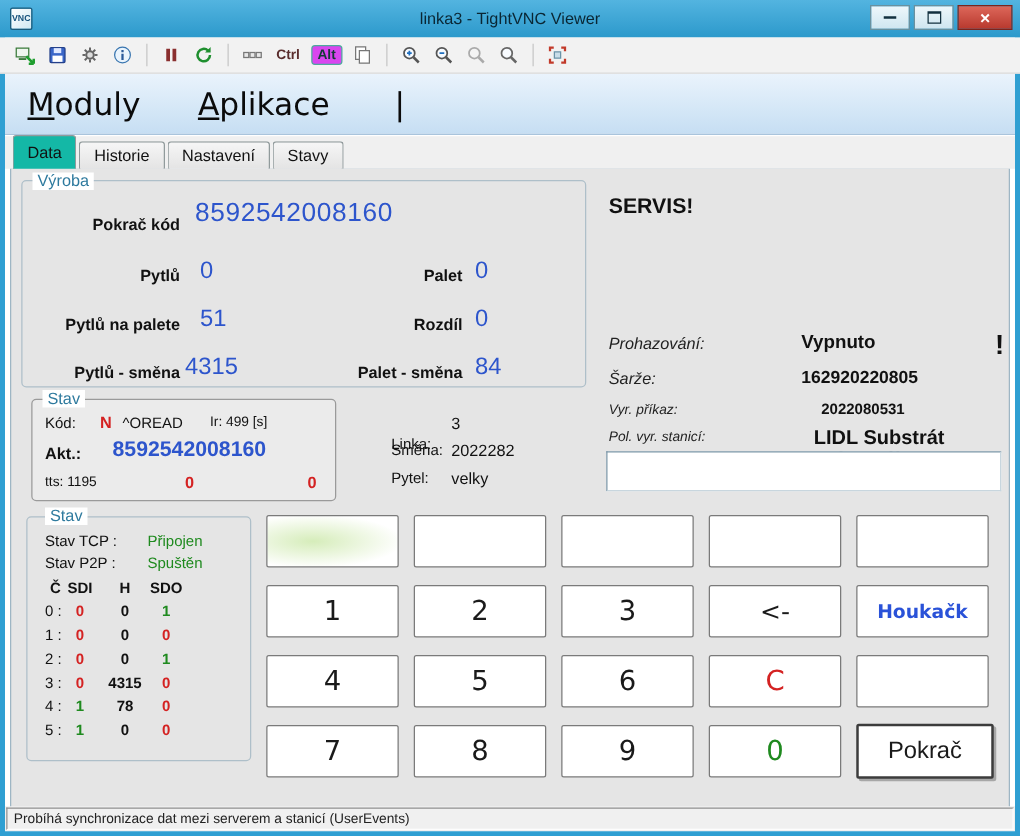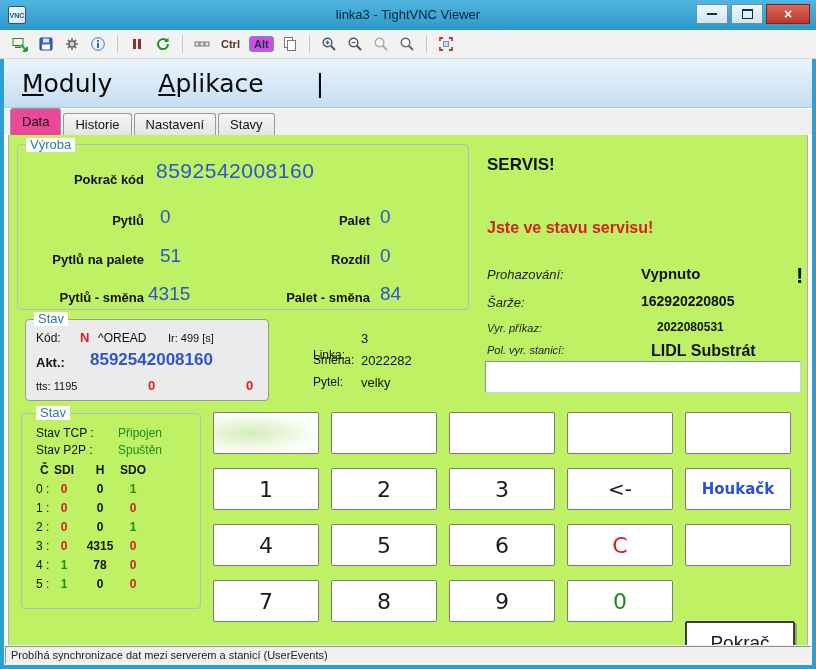"Data" .tab.active { background: #ec4899 -> #14b8a6 }
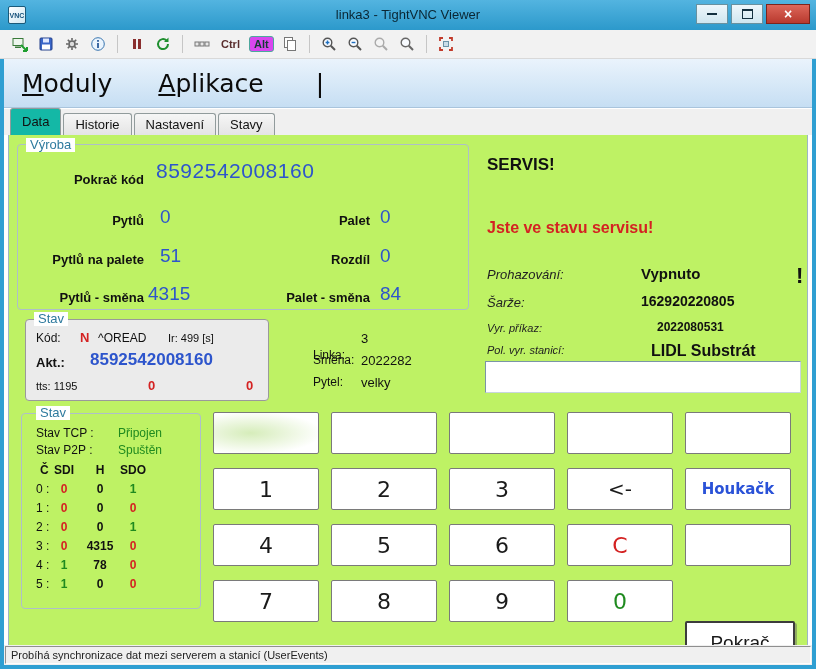"Výroba" .panel { background: #bef264 -> #e5e5e5 }
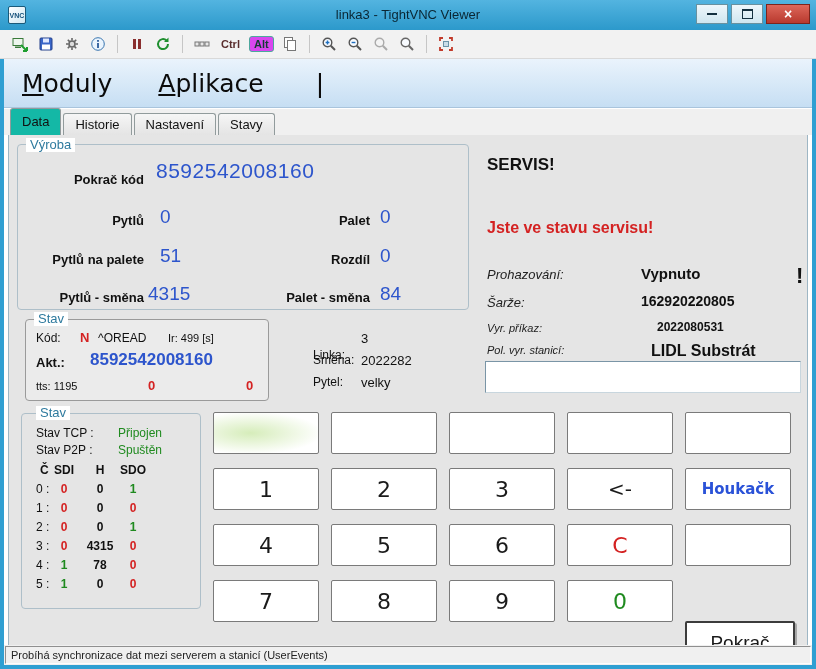"Jste ve stavu servisu!" span.sm { html: <span>Jste ve stavu servisu!</span> -> none }
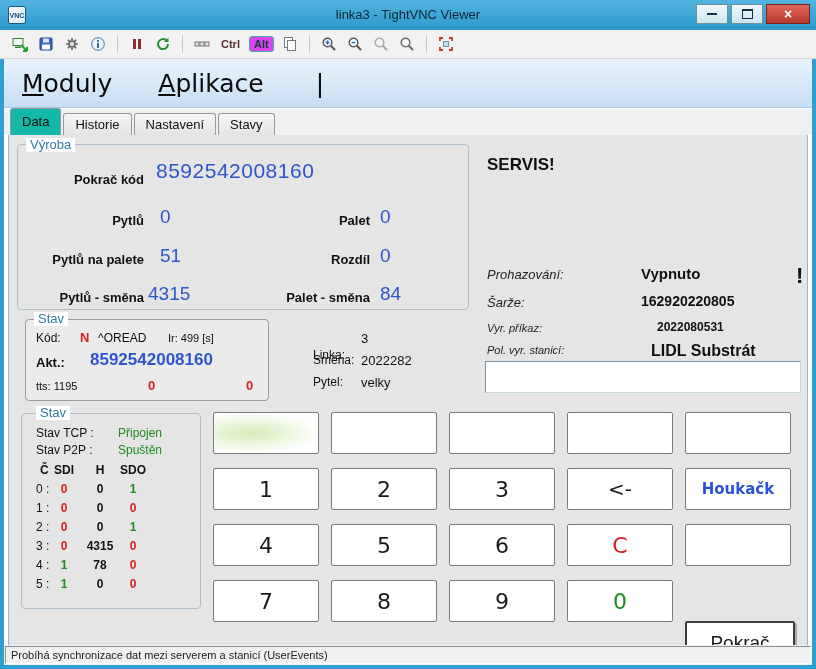"Pokrač" .kbtn.kdefault { margin-top: 42px -> none }
